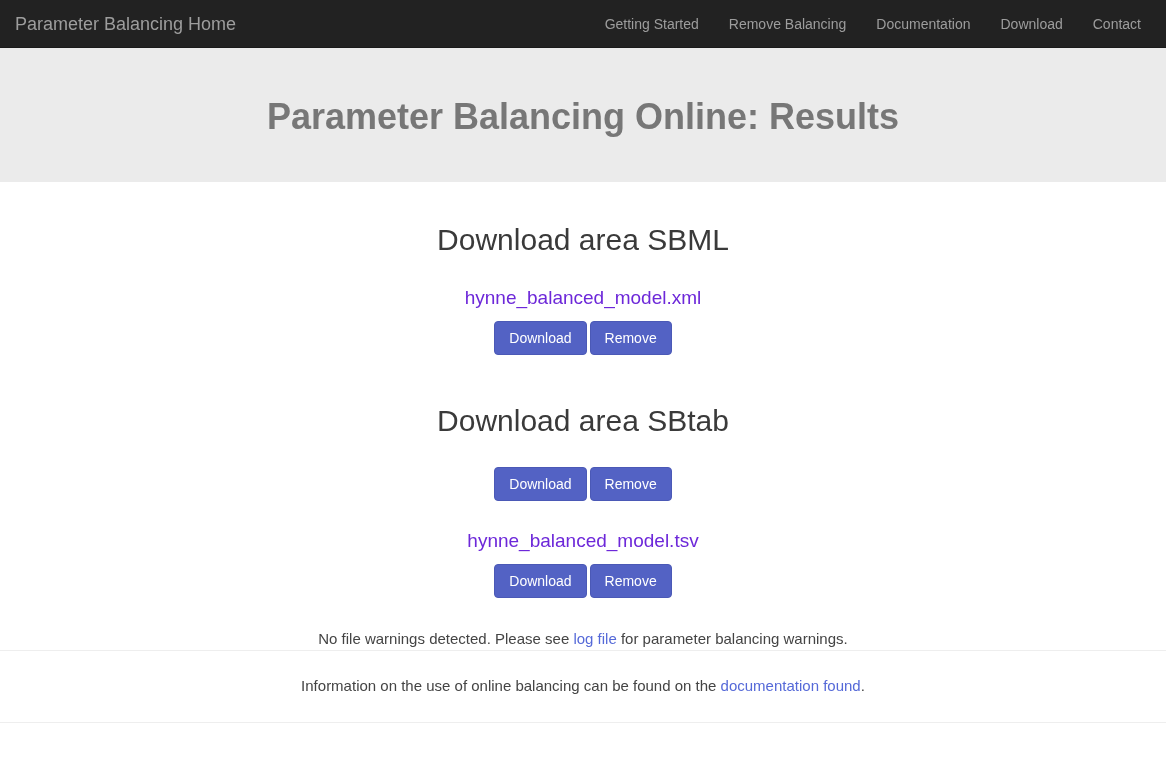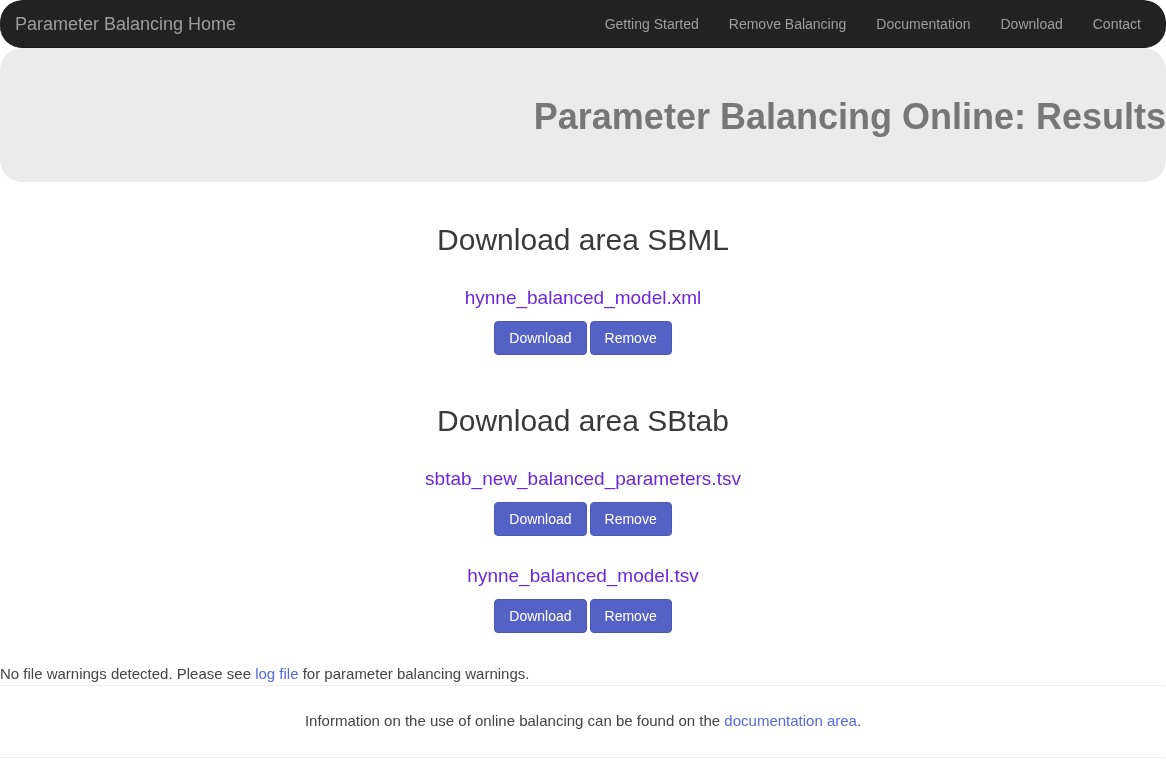"Parameter Balancing Home" * { border-radius: 22px -> none }
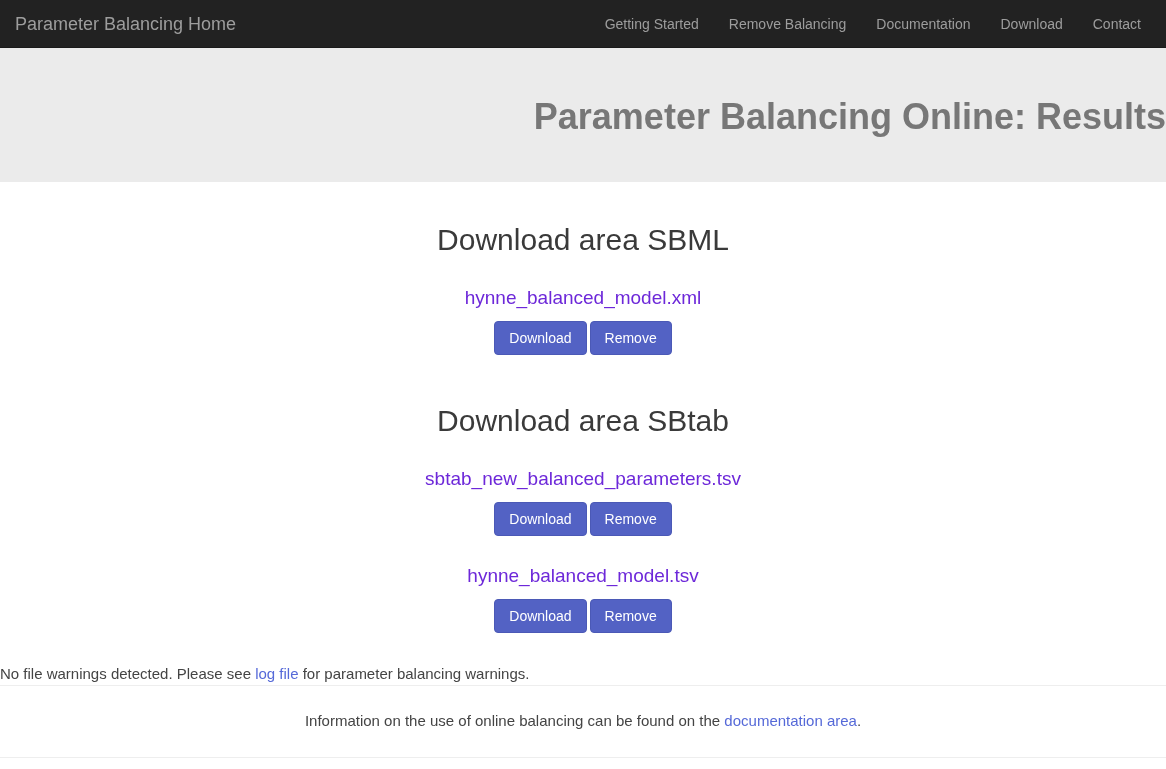"Parameter Balancing Online: Results" .jumbotron h1 { text-align: right -> center }
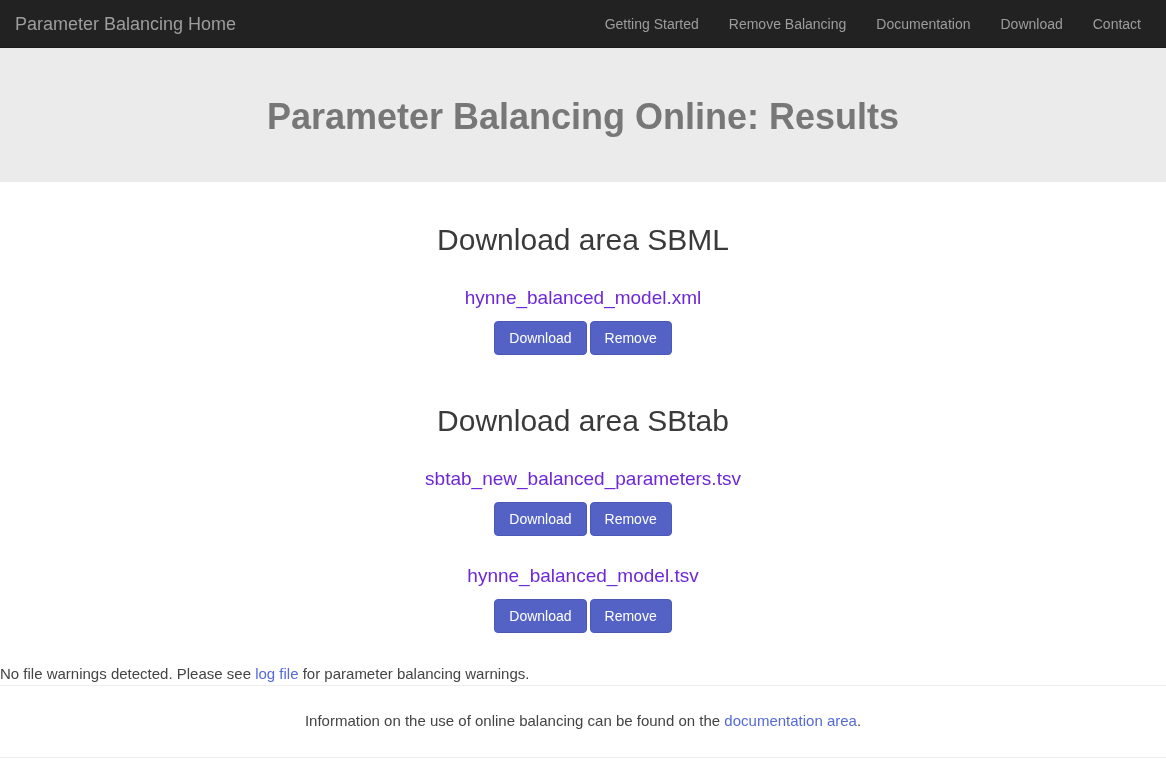"sbtab_new_balanced_parameters.tsv" a.file-link { html: <a>sbtab_new_balanced_parameters.tsv</a> -> none }
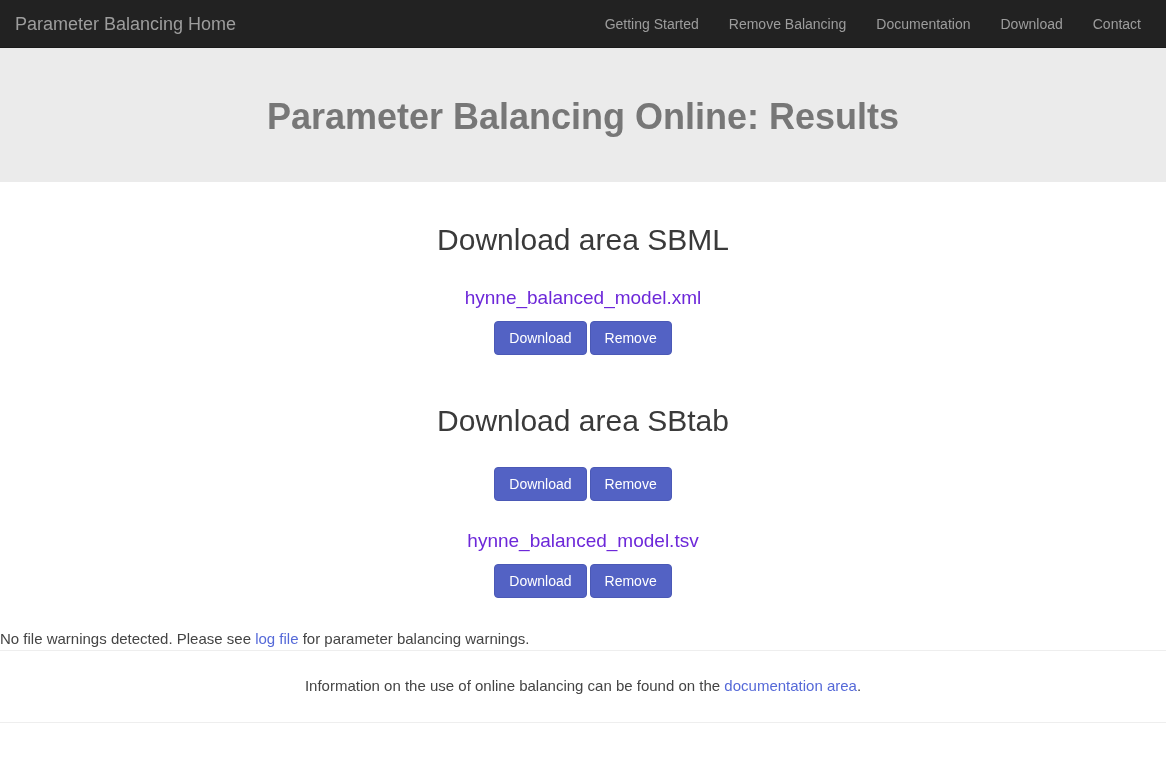"No file warnings detected. Please" .warning-line { text-align: left -> center }
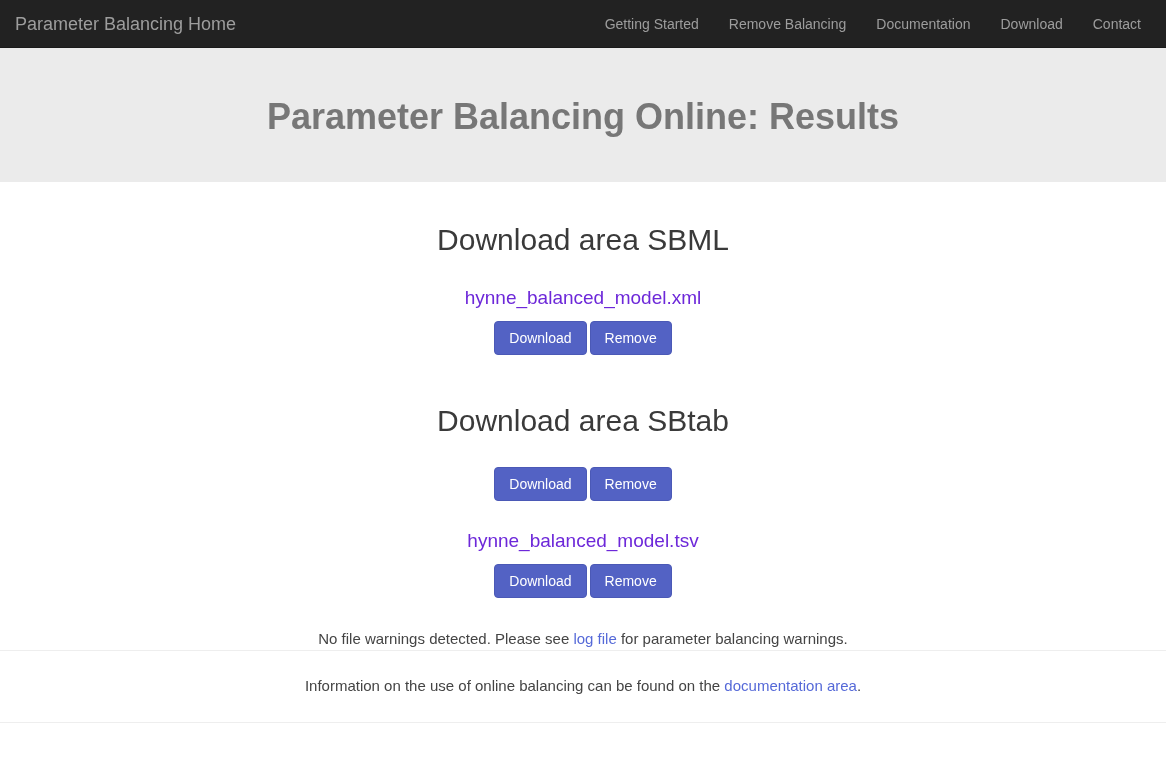"documentation area" a.inline-link { text: area -> found }
